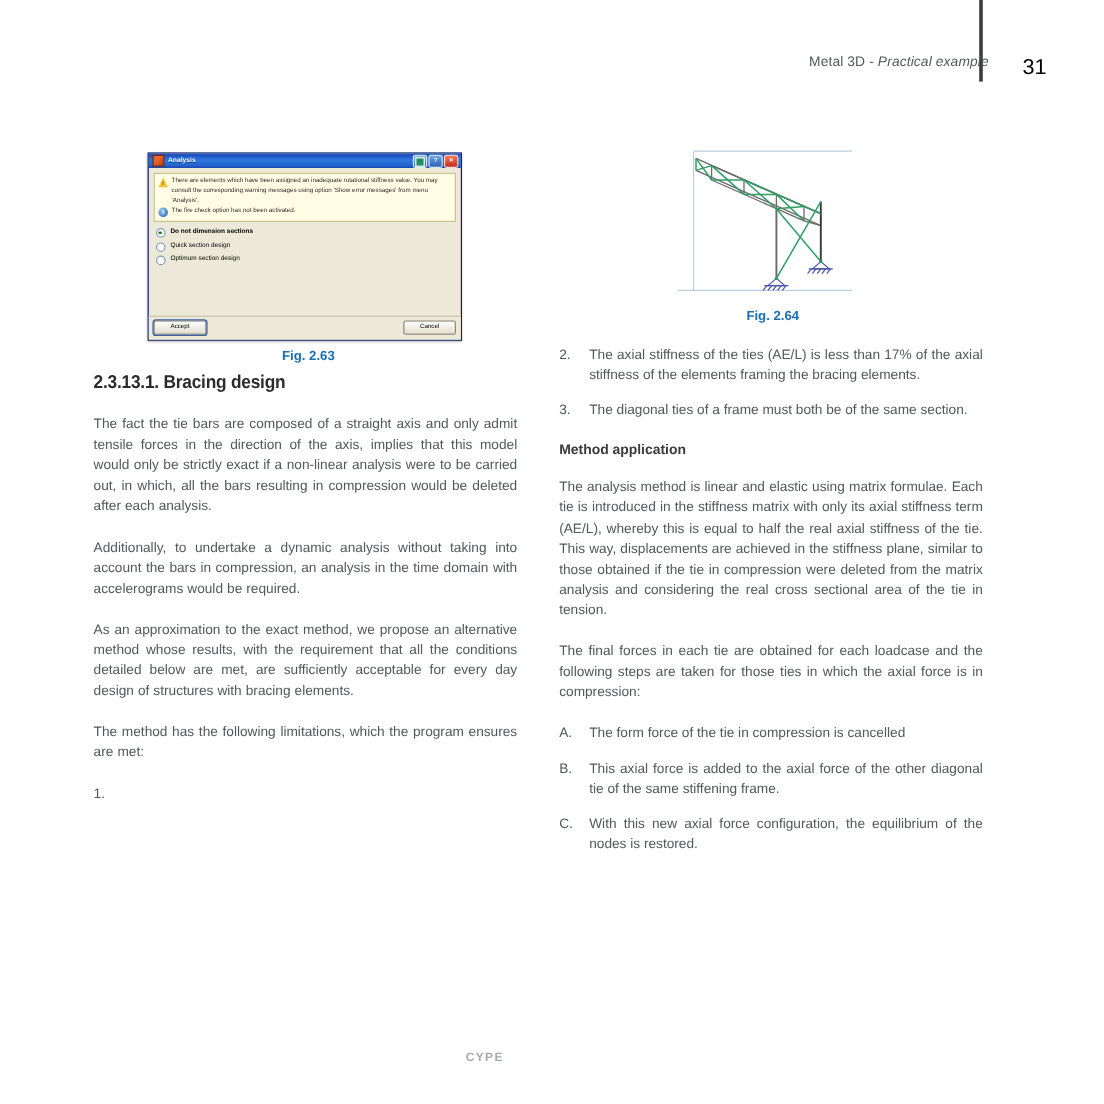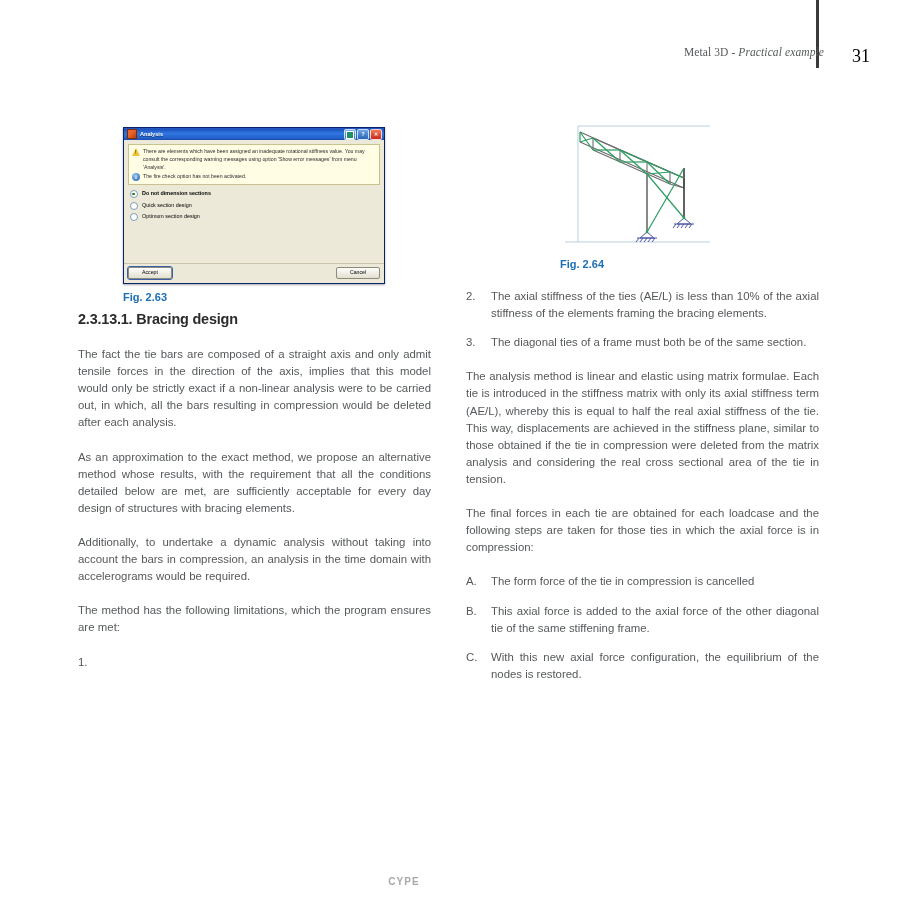"Metal 3D - Practical example" #page-header { font-family: Liberation Serif, serif -> none }
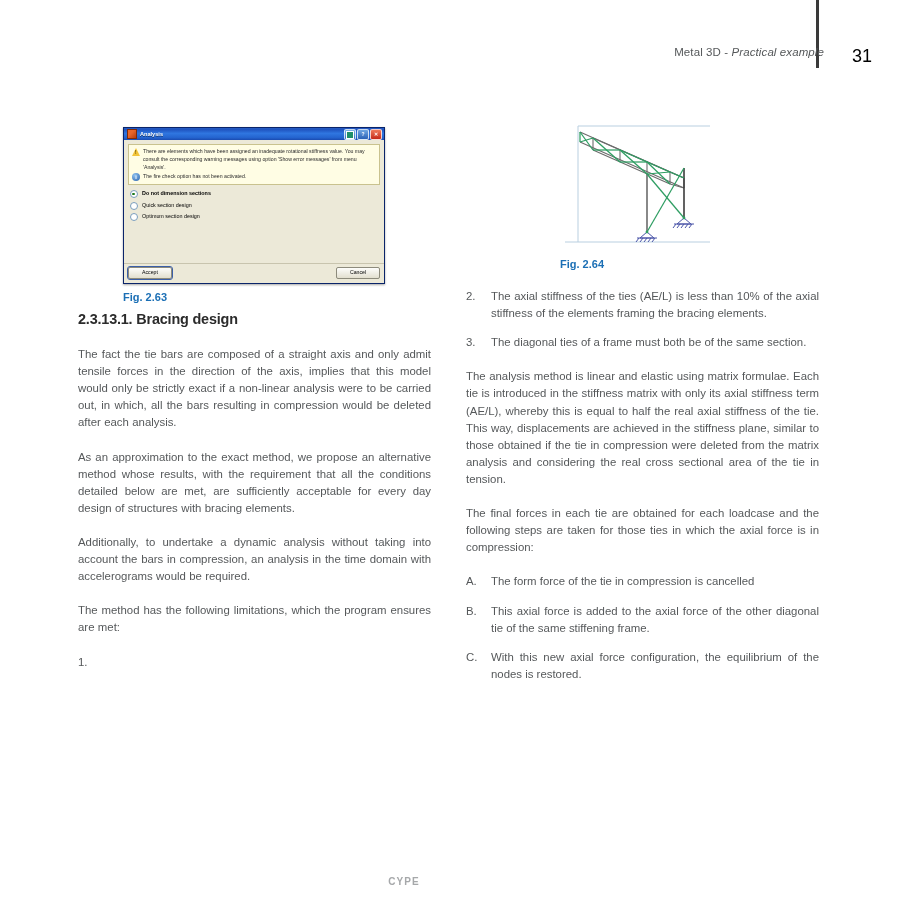"Fig. 2.64" .fig-caption { text-align: left -> center }
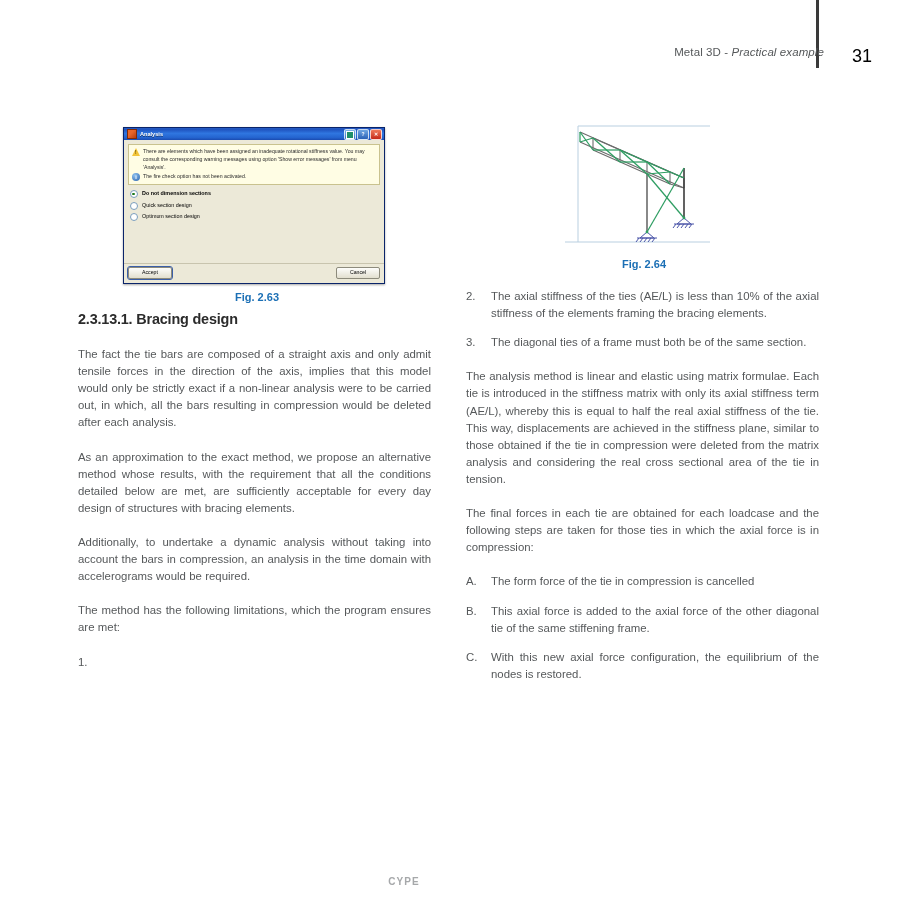"The axial stiffness of the" span { text: 10% -> 17% }
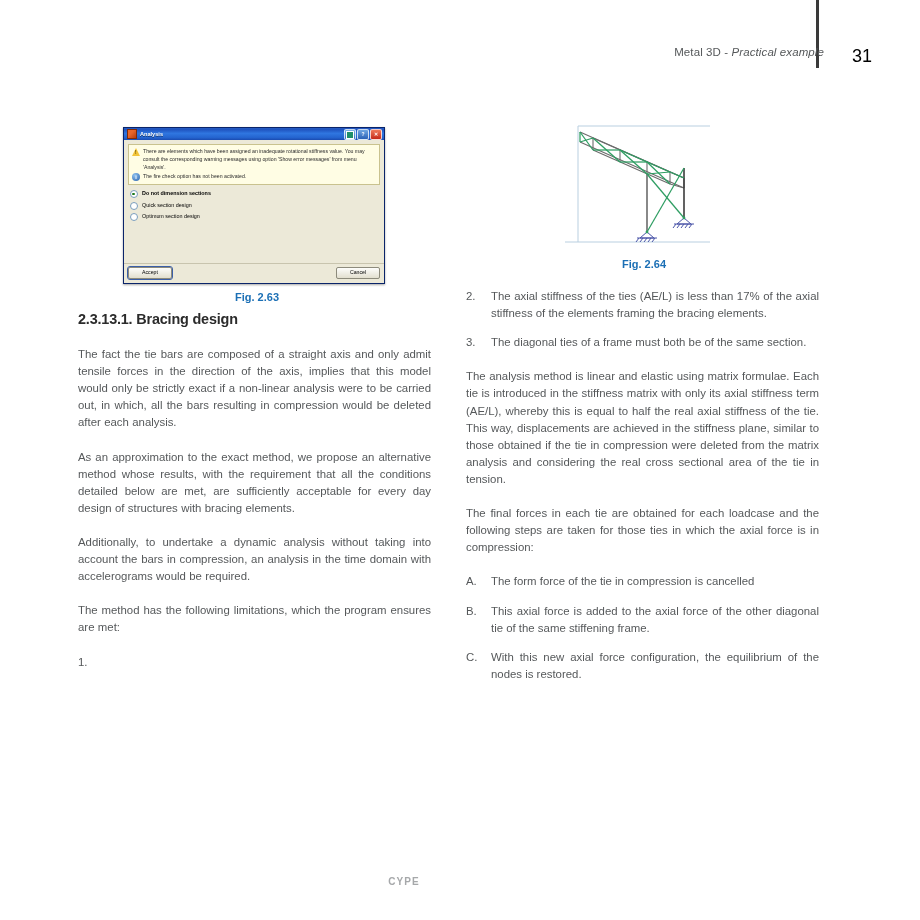"Method application" h3.sub-heading { html: none -> <h3>Method application</h3> }
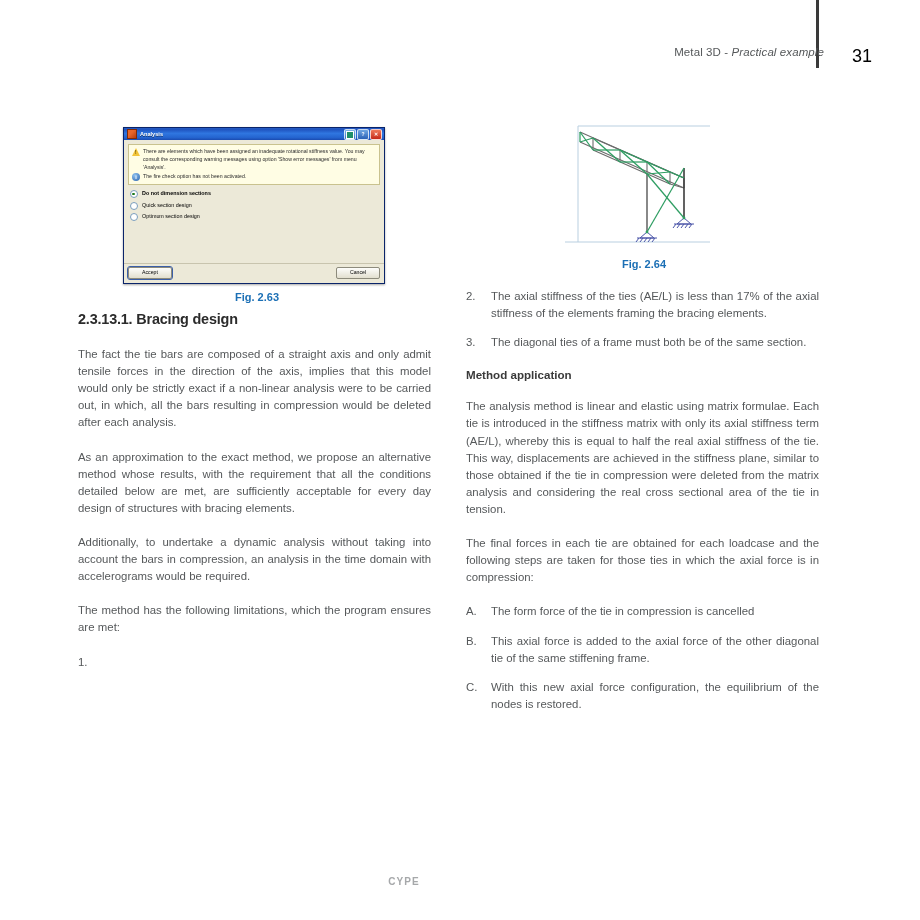"As an approximation to the" p.body-text { order: before "Additionally, to undertake a dynamic" -> after "Additionally, to undertake a dynamic" }
